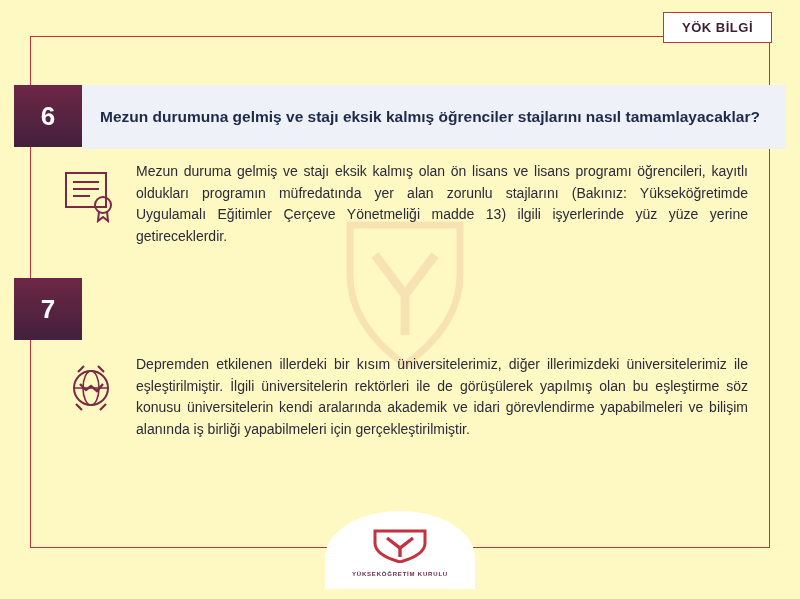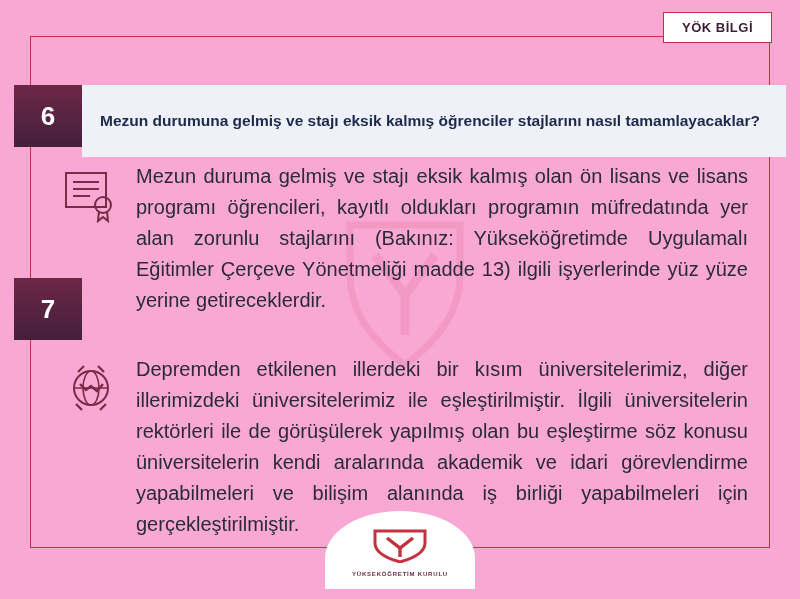"YÖK BİLGİ" .page { background: #f9a8d4 -> #fef9c3 }
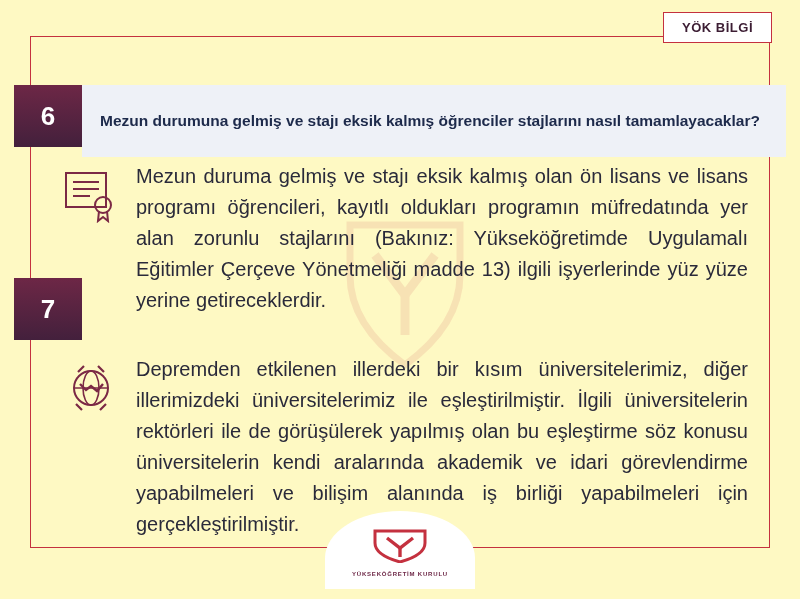"Mezun durumuna gelmiş ve stajı" .q-text-box { height: 72px -> 64px }
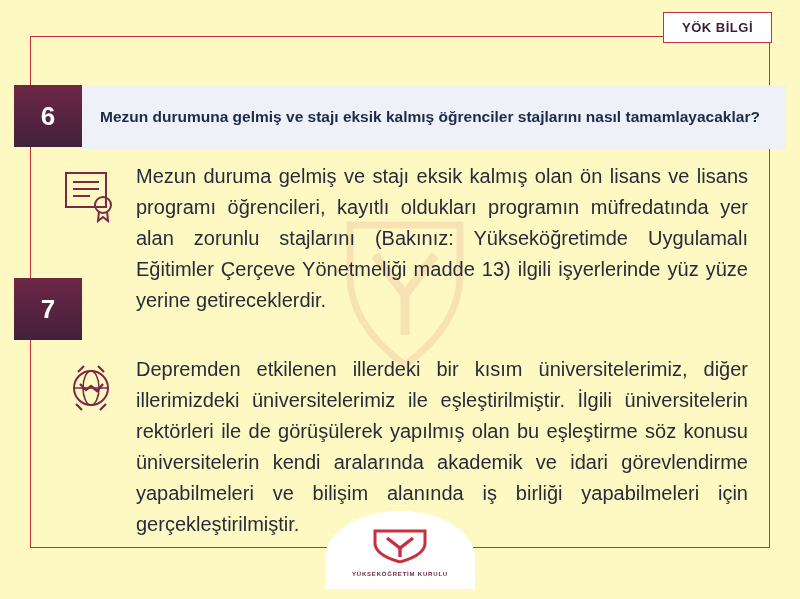"Mezun duruma gelmiş ve stajı" .a-text { font-size: 20px -> 14px }
